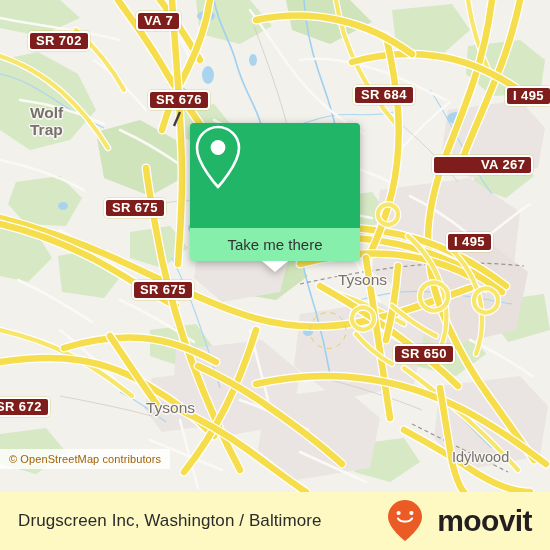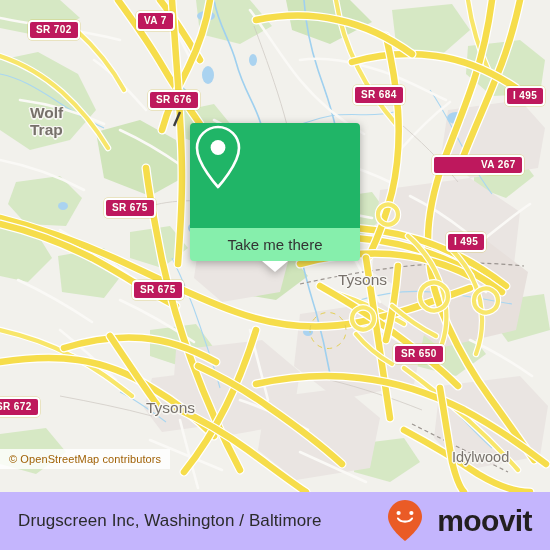"VA 7" .shield { background: #be185d -> #7f1d1d; font-size: 10px -> 13px }
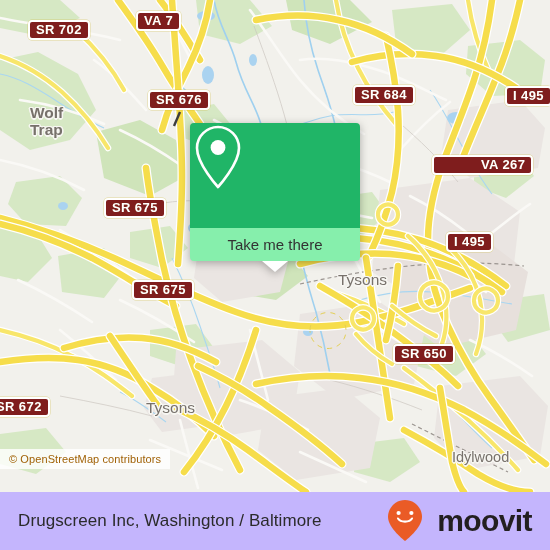"SR 702" div.shield { top: 20px -> 31px }
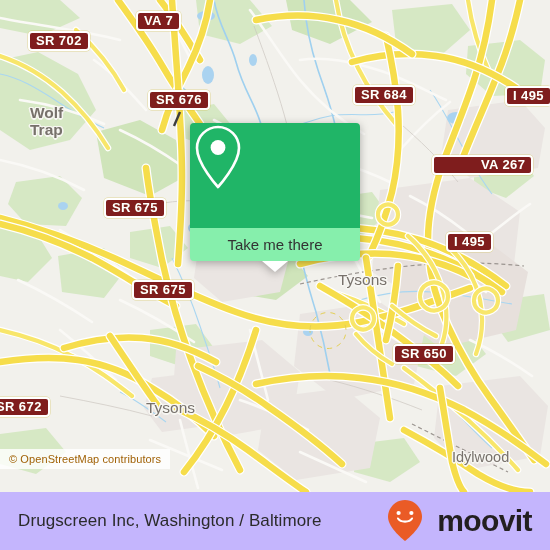"Drugscreen Inc, Washington / Baltimore" #footer { background: #c4b5fd -> #fef9c3 }
